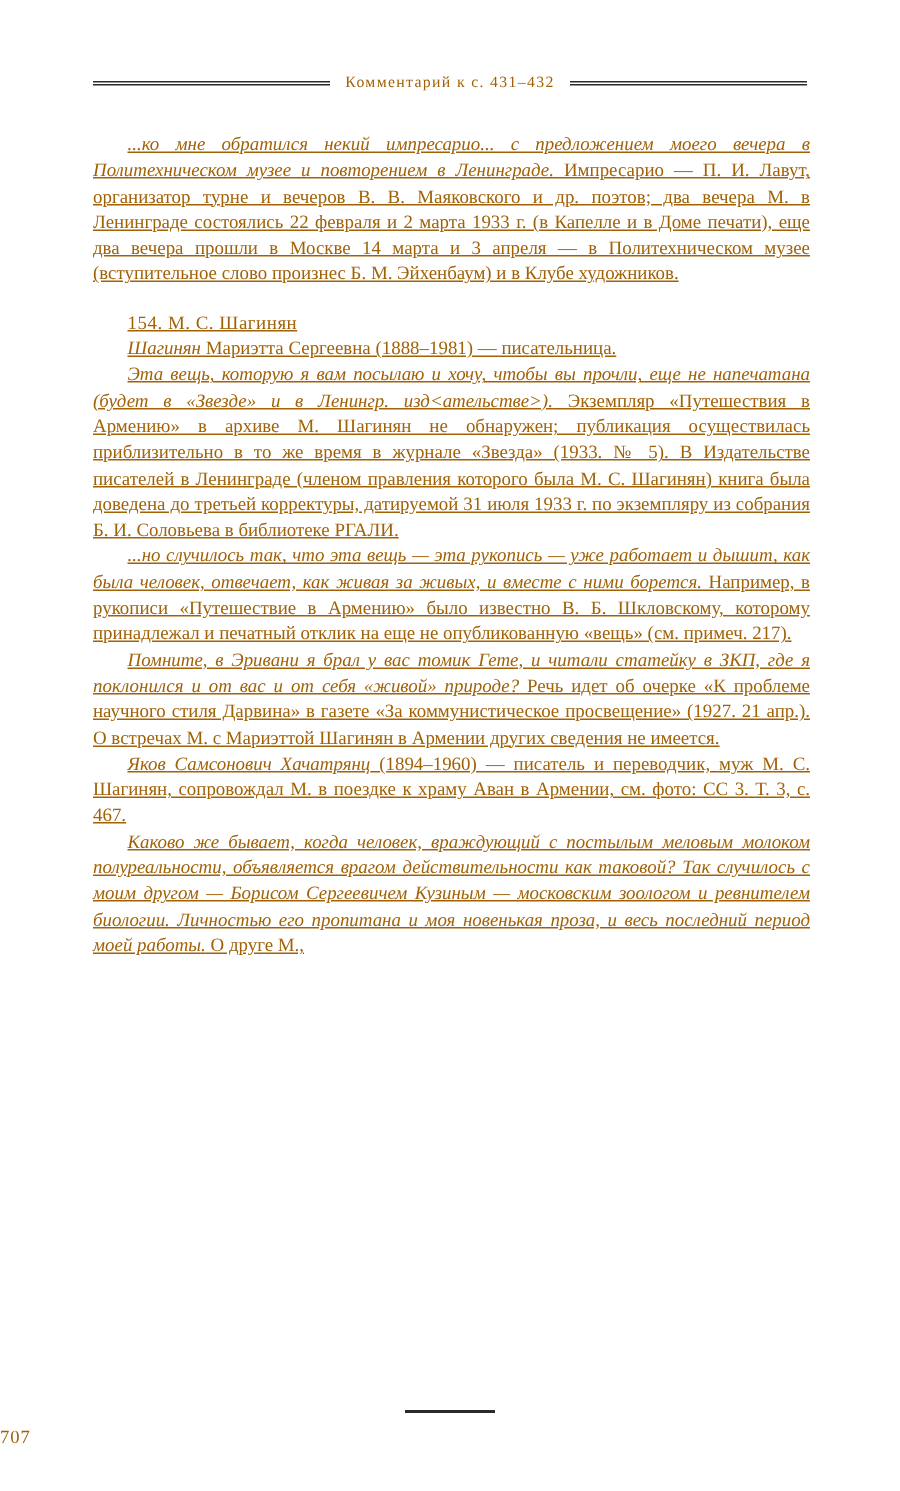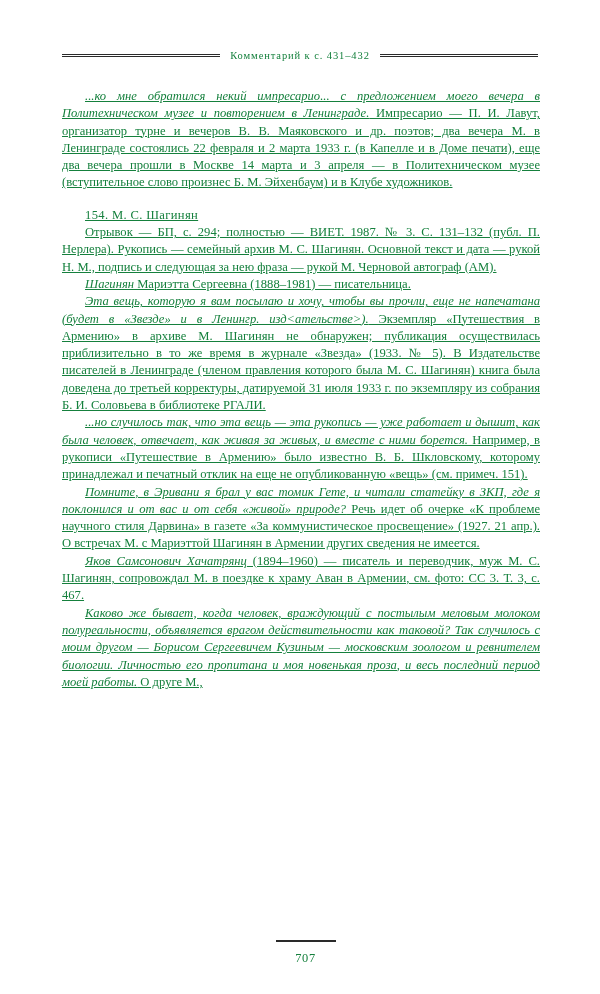"Комментарий к с. 431–432" .page { color: #15803d -> #a16207 }
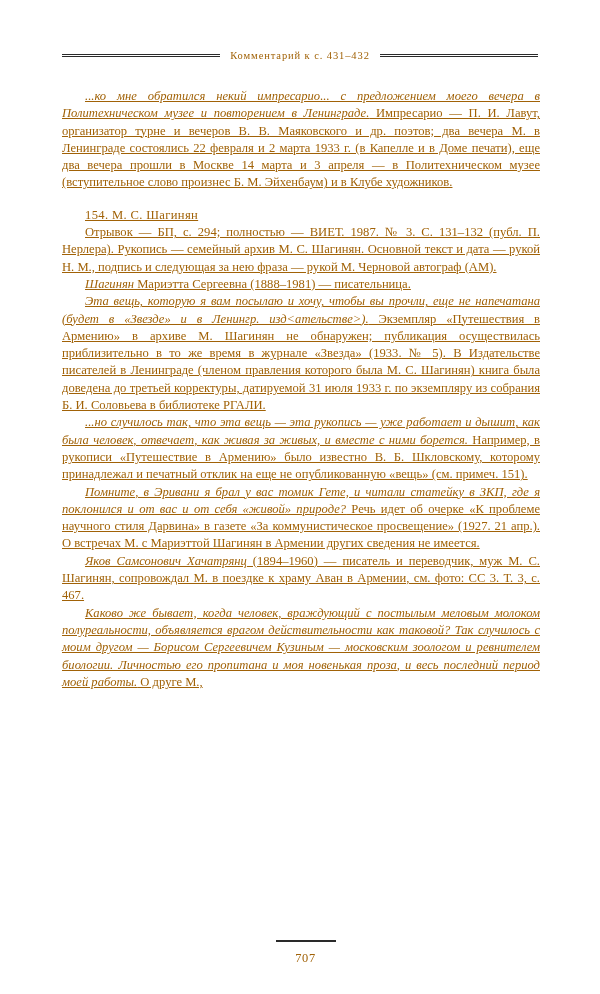"Отрывок — БП, с. 294;" p { html: <p><span>Отрывок — БП, с. 294; полностью — ВИЕТ. 1987. № 3. С. 131–132 (публ. П. Нерлера). Рукопись — семейный архив М. С. Шагинян. Основной текст и дата — рукой Н. М., подпись и следующая за нею фраза — рукой М. Черновой автограф (АМ).</span></p> -> none }
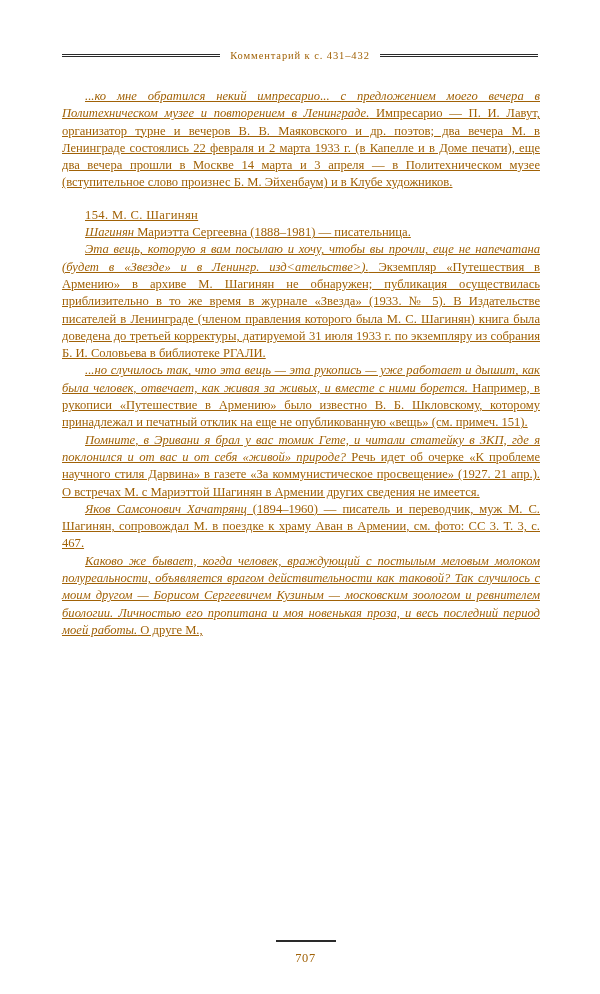"Например, в рукописи «Путешествие в" span { text: 151 -> 217 }
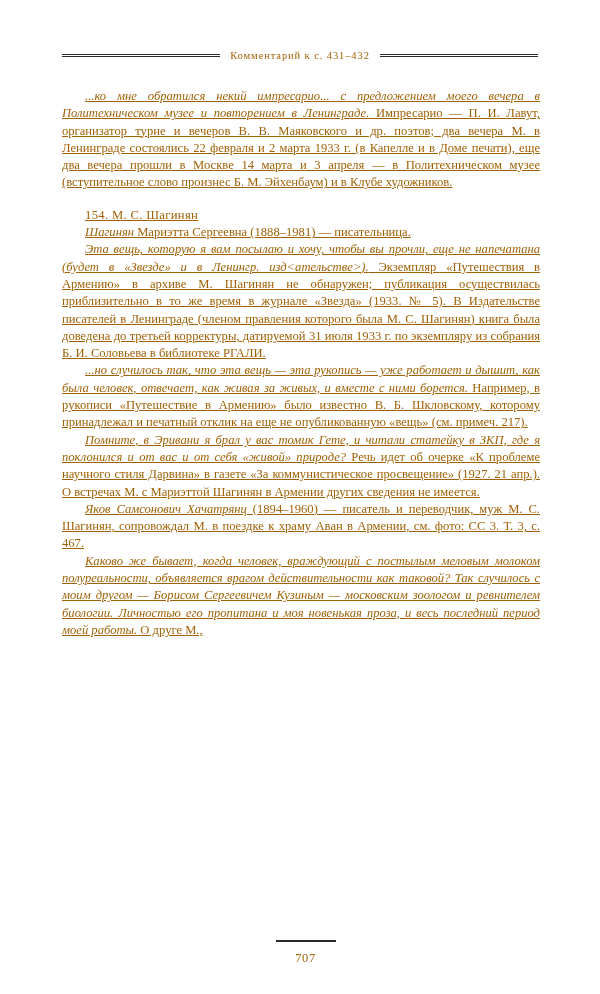"707" .footer { margin-left: 11px -> none; text-align: center -> left }
